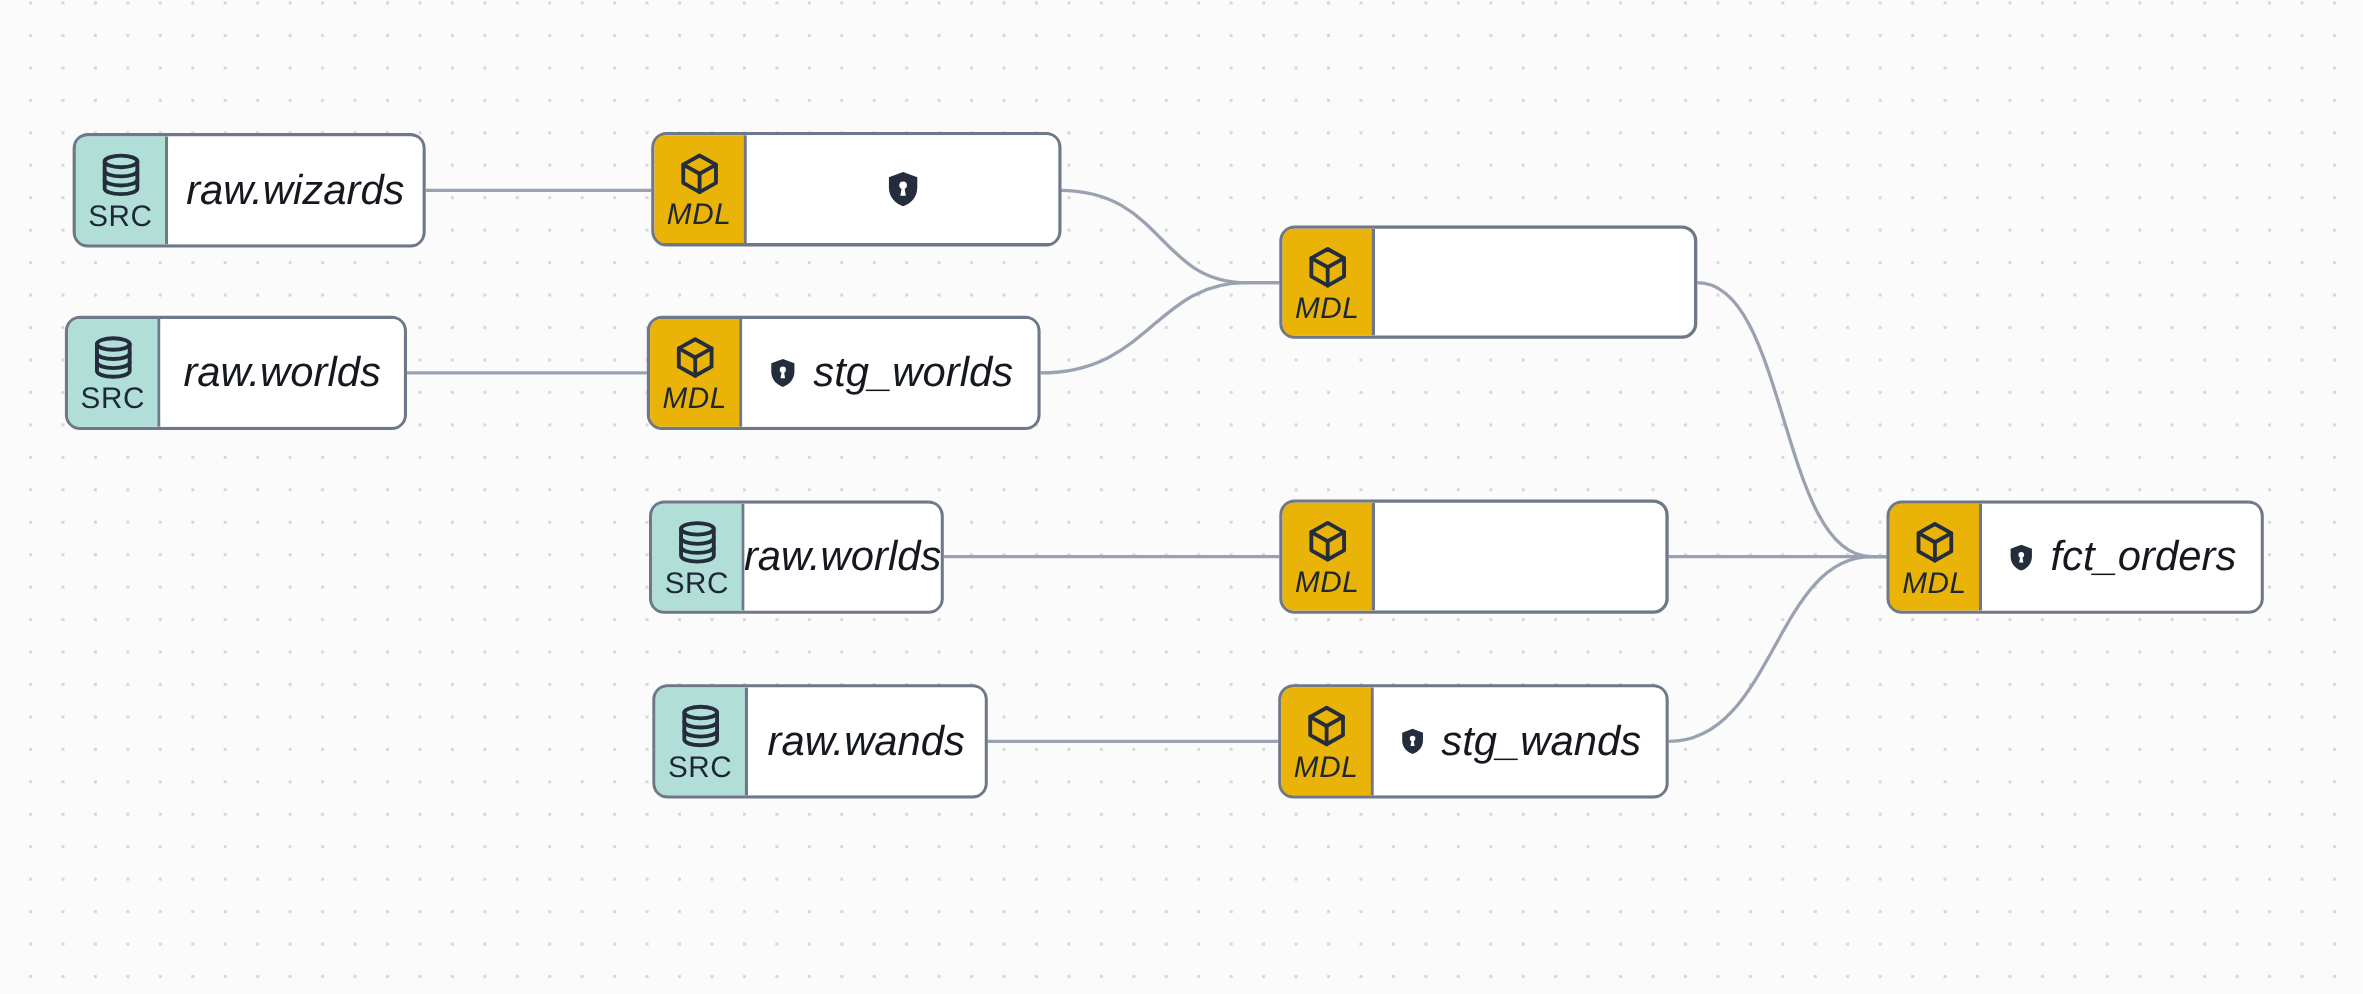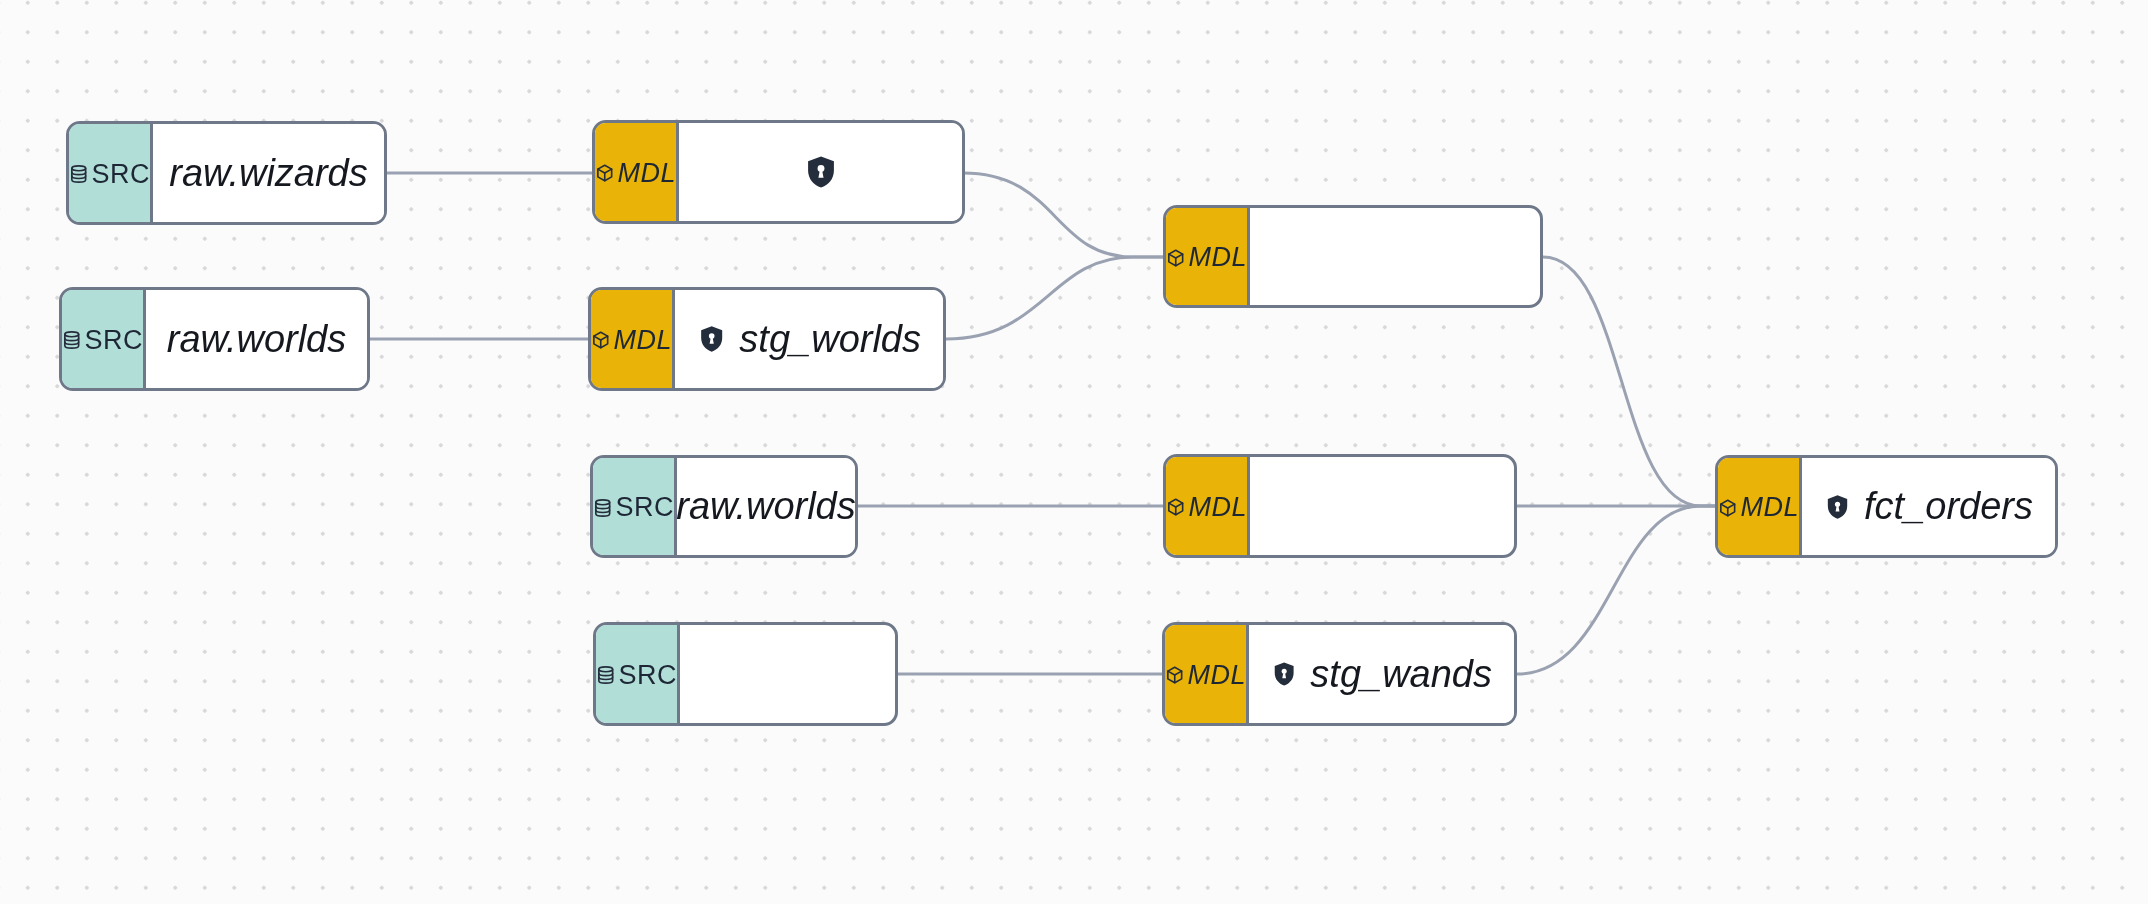"SRC" .badge { flex-direction: row -> column }
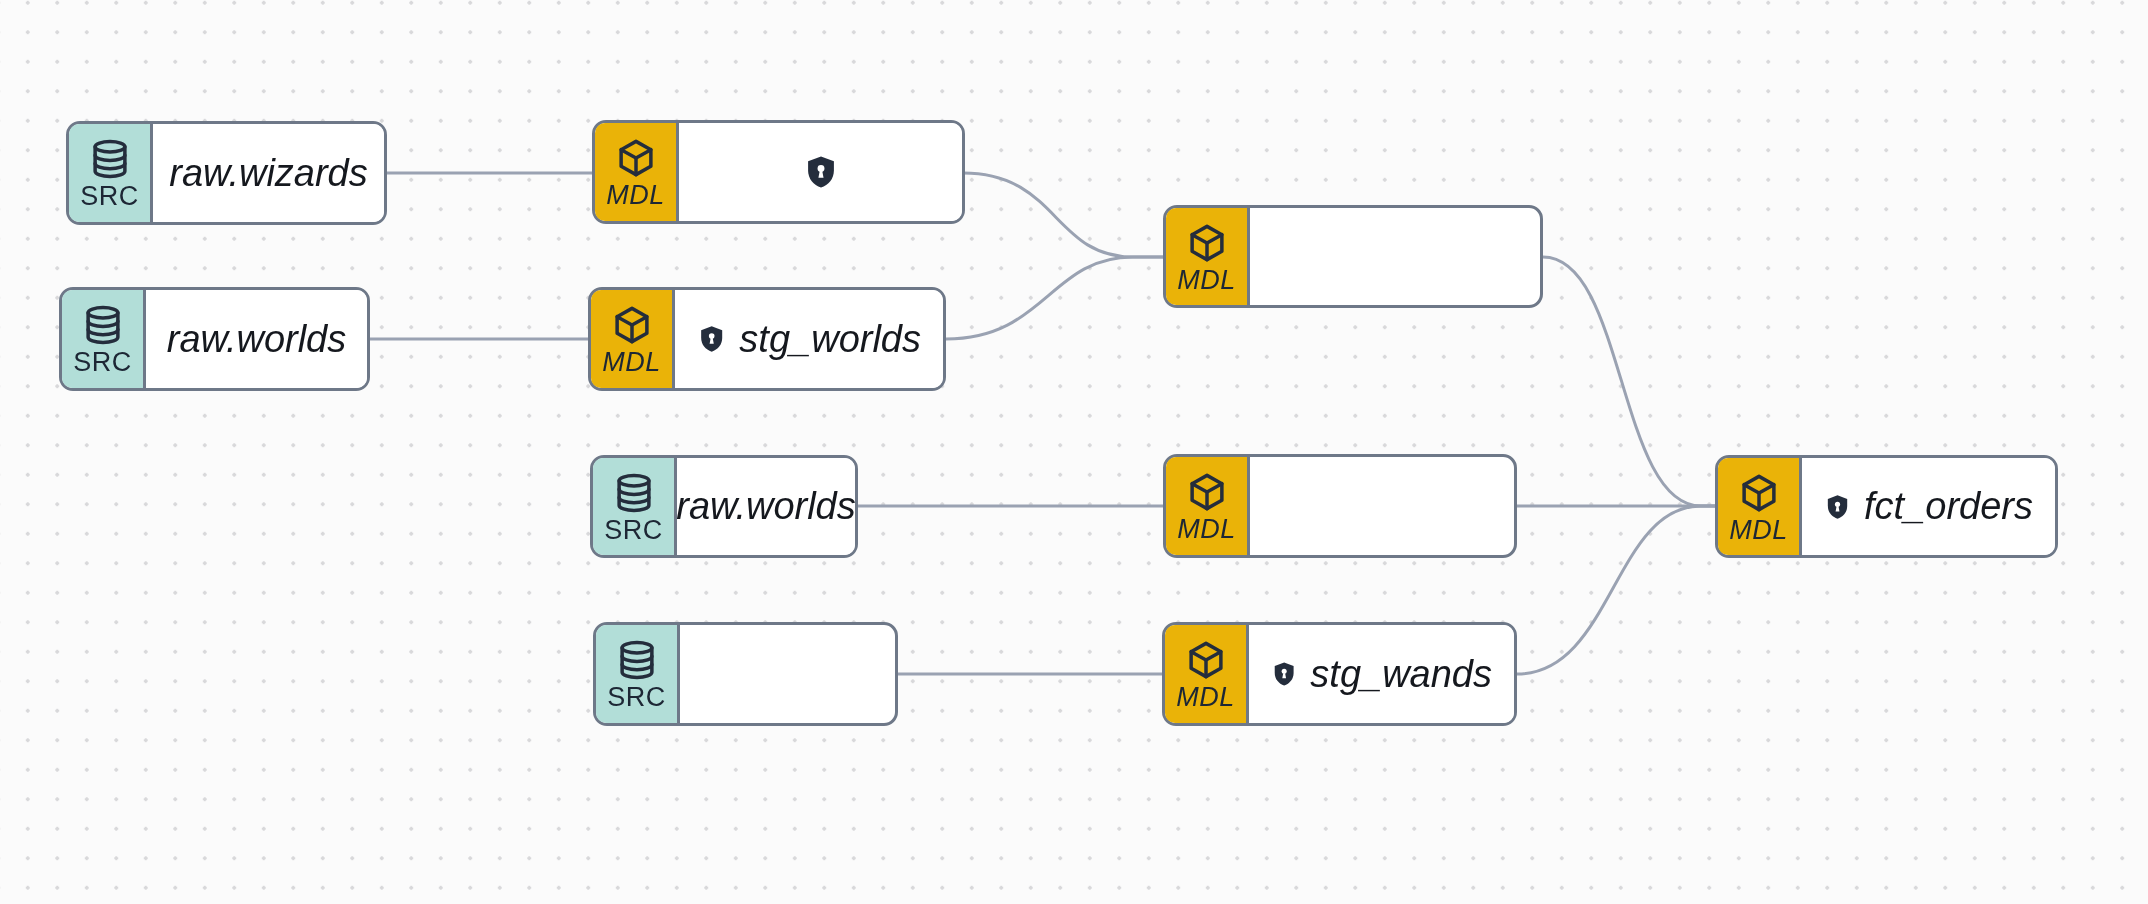"raw.wands" div.body { html: none -> <div> <span>raw.wands</span> </div> }
